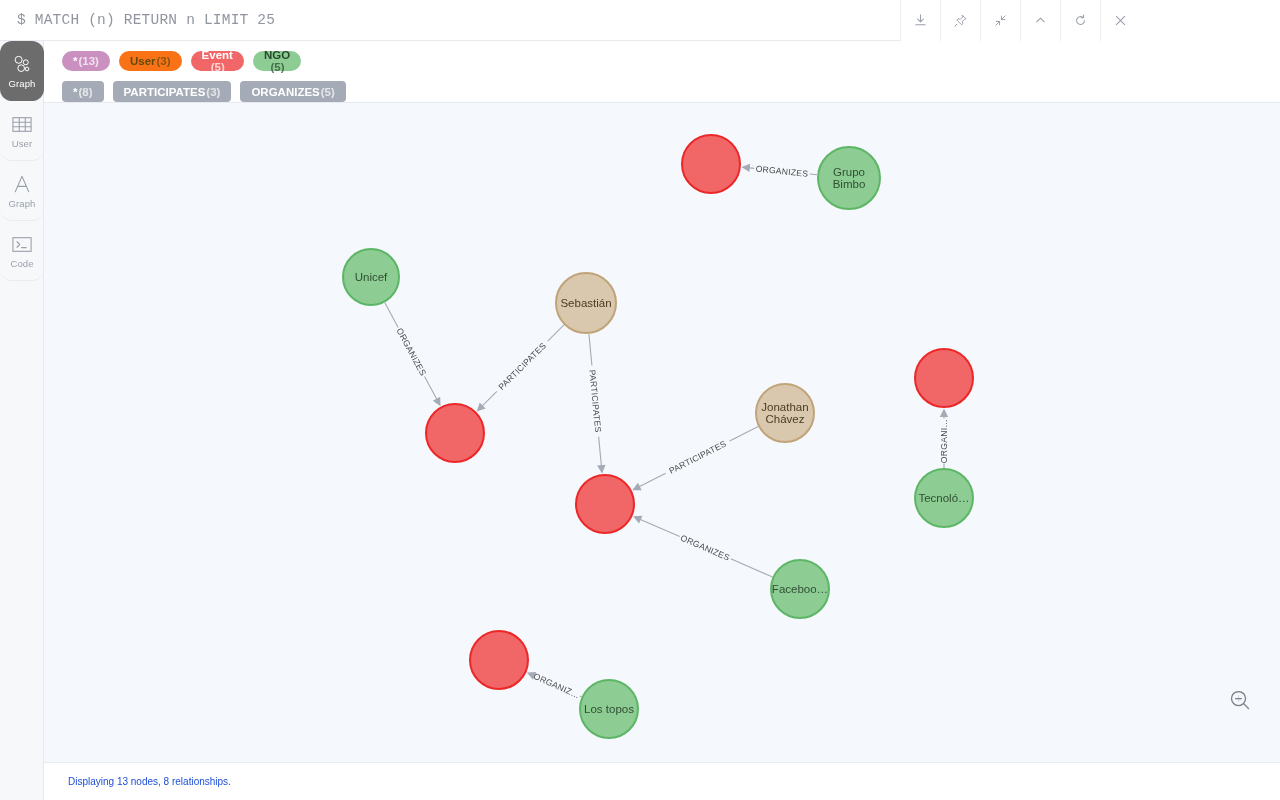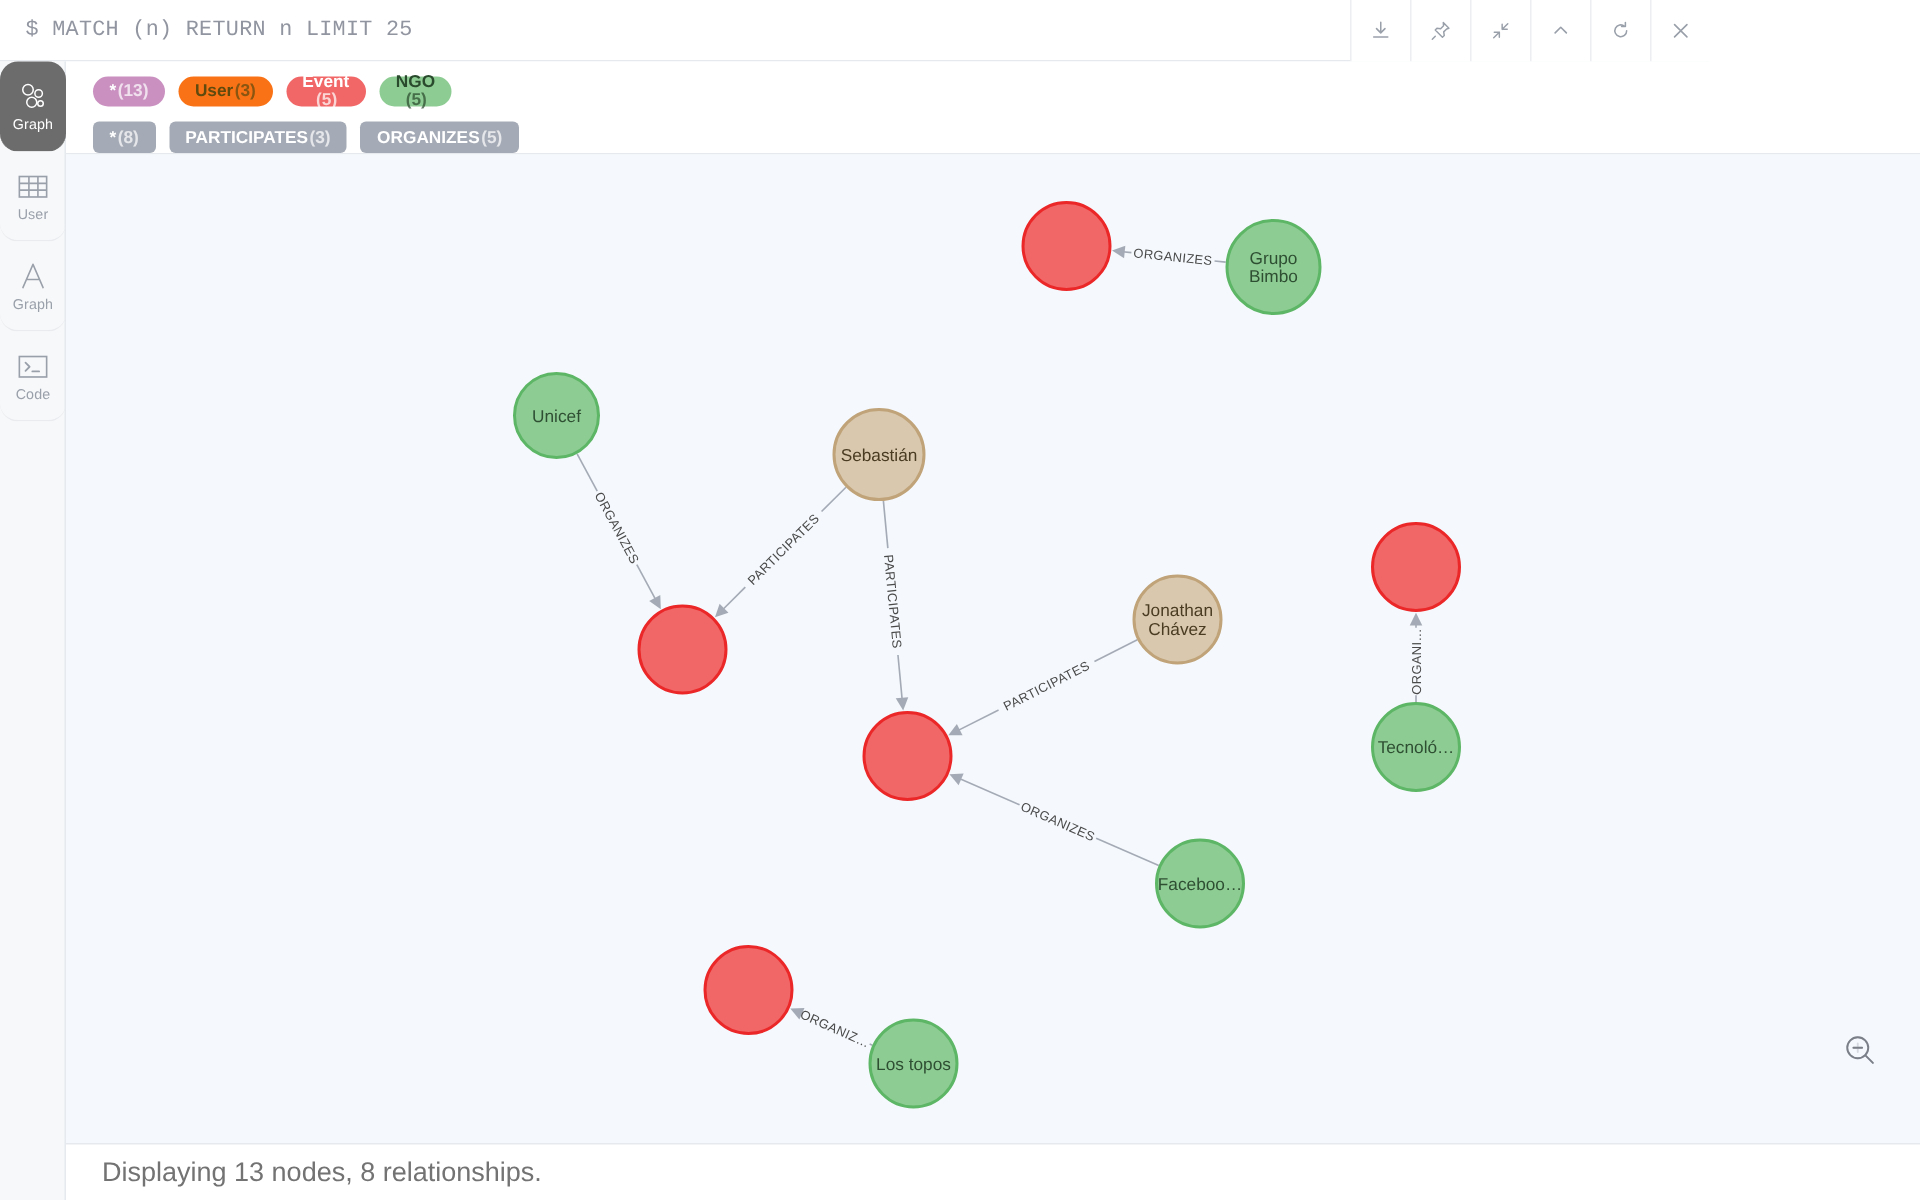"Displaying 13 nodes, 8 relationships." .status-text { color: #737373 -> #1d4ed8; font-size: 18px -> 10px }
